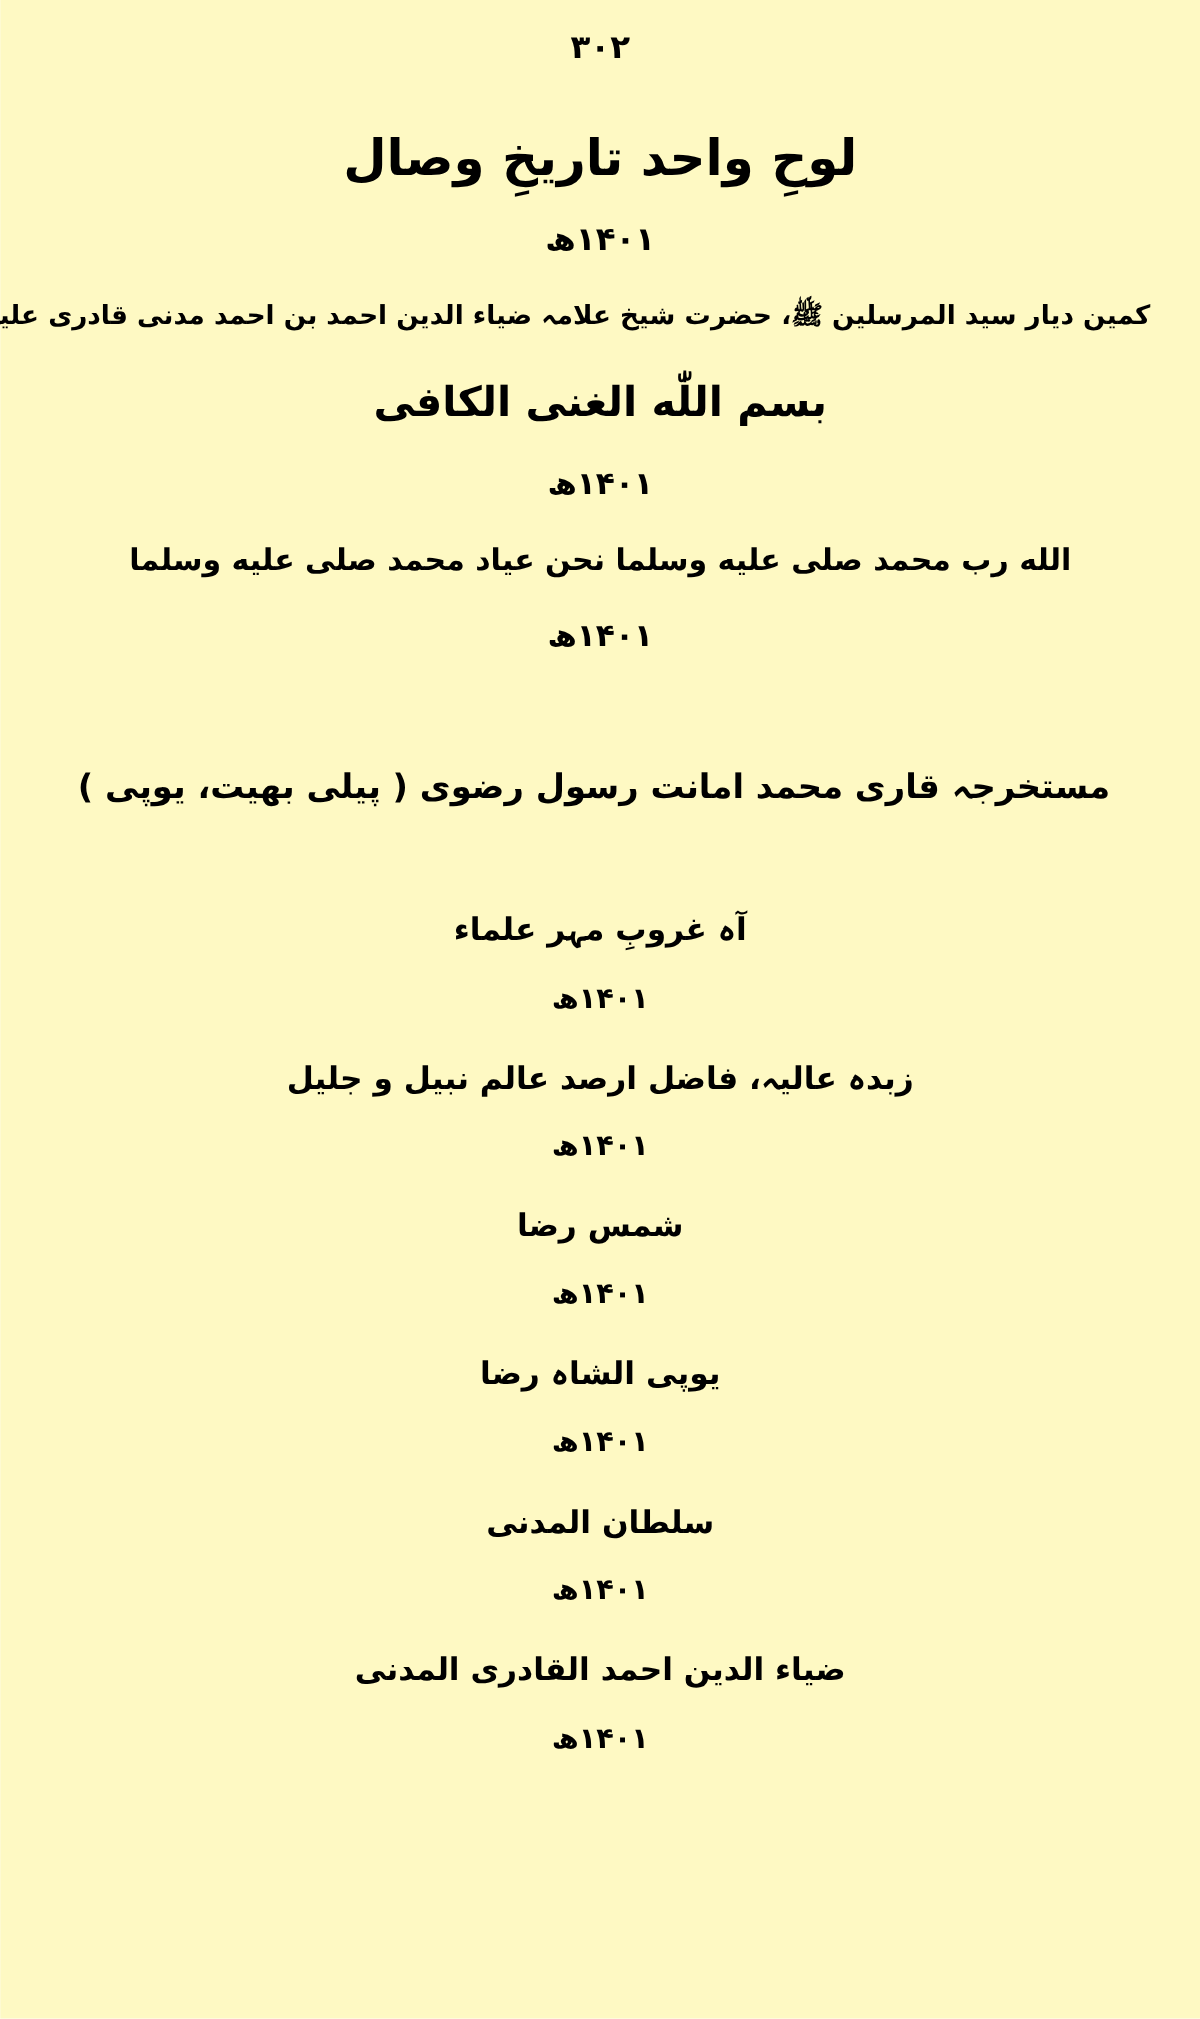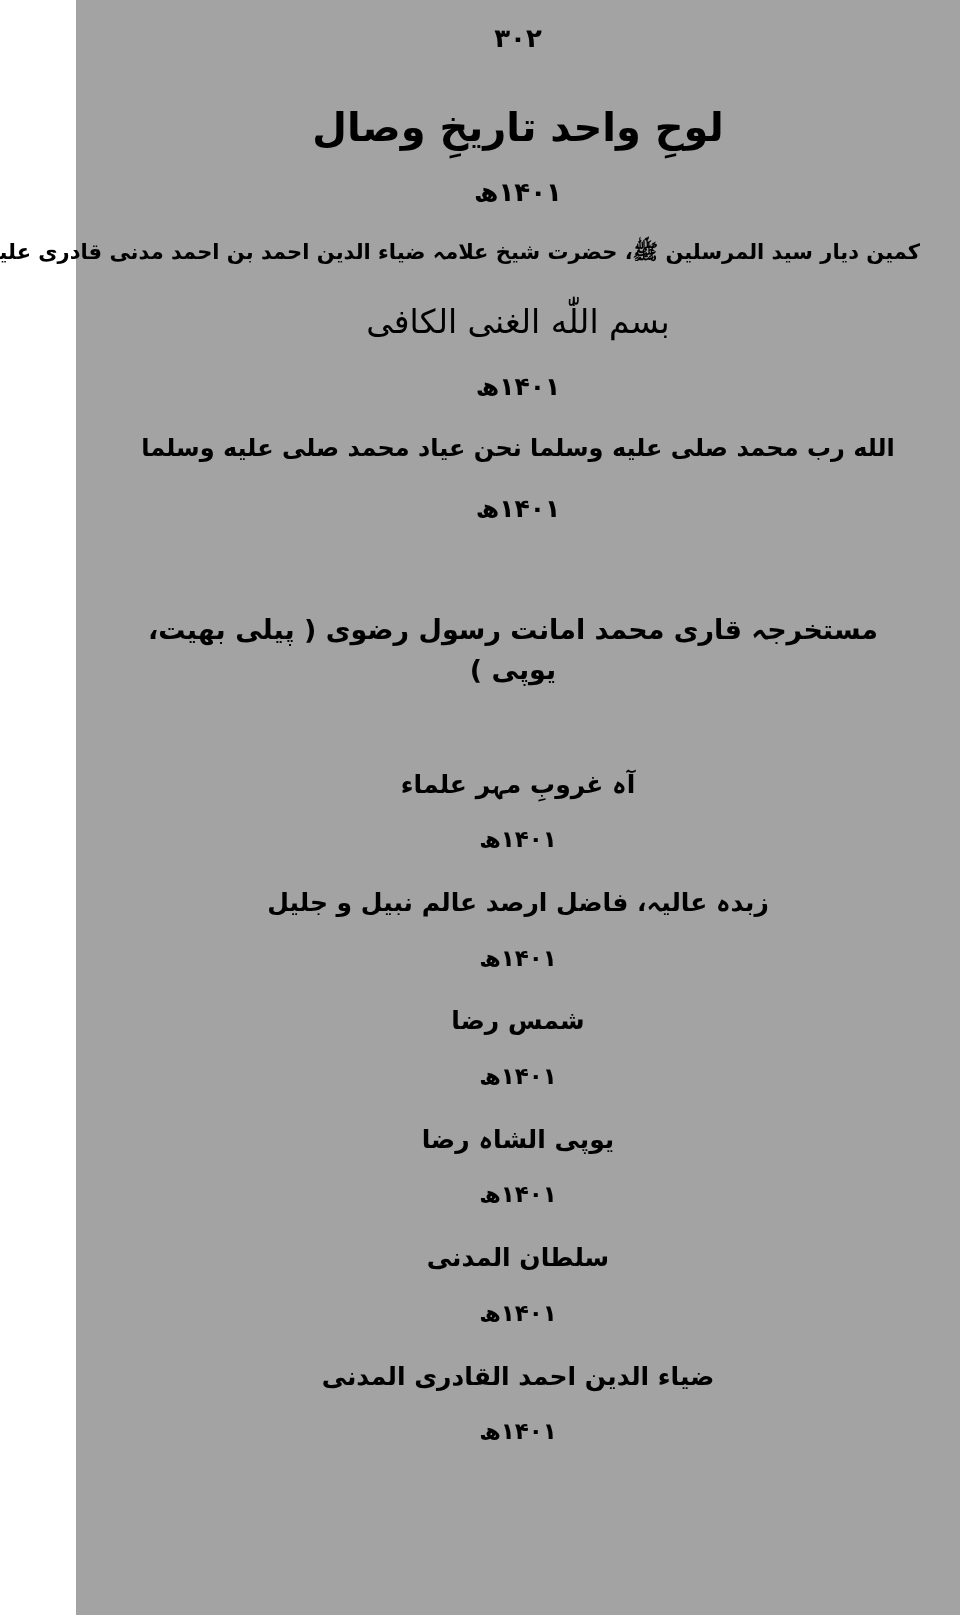"۳۰۲" .page { background: #a3a3a3 -> #fef9c3; width: 884px -> 960px }
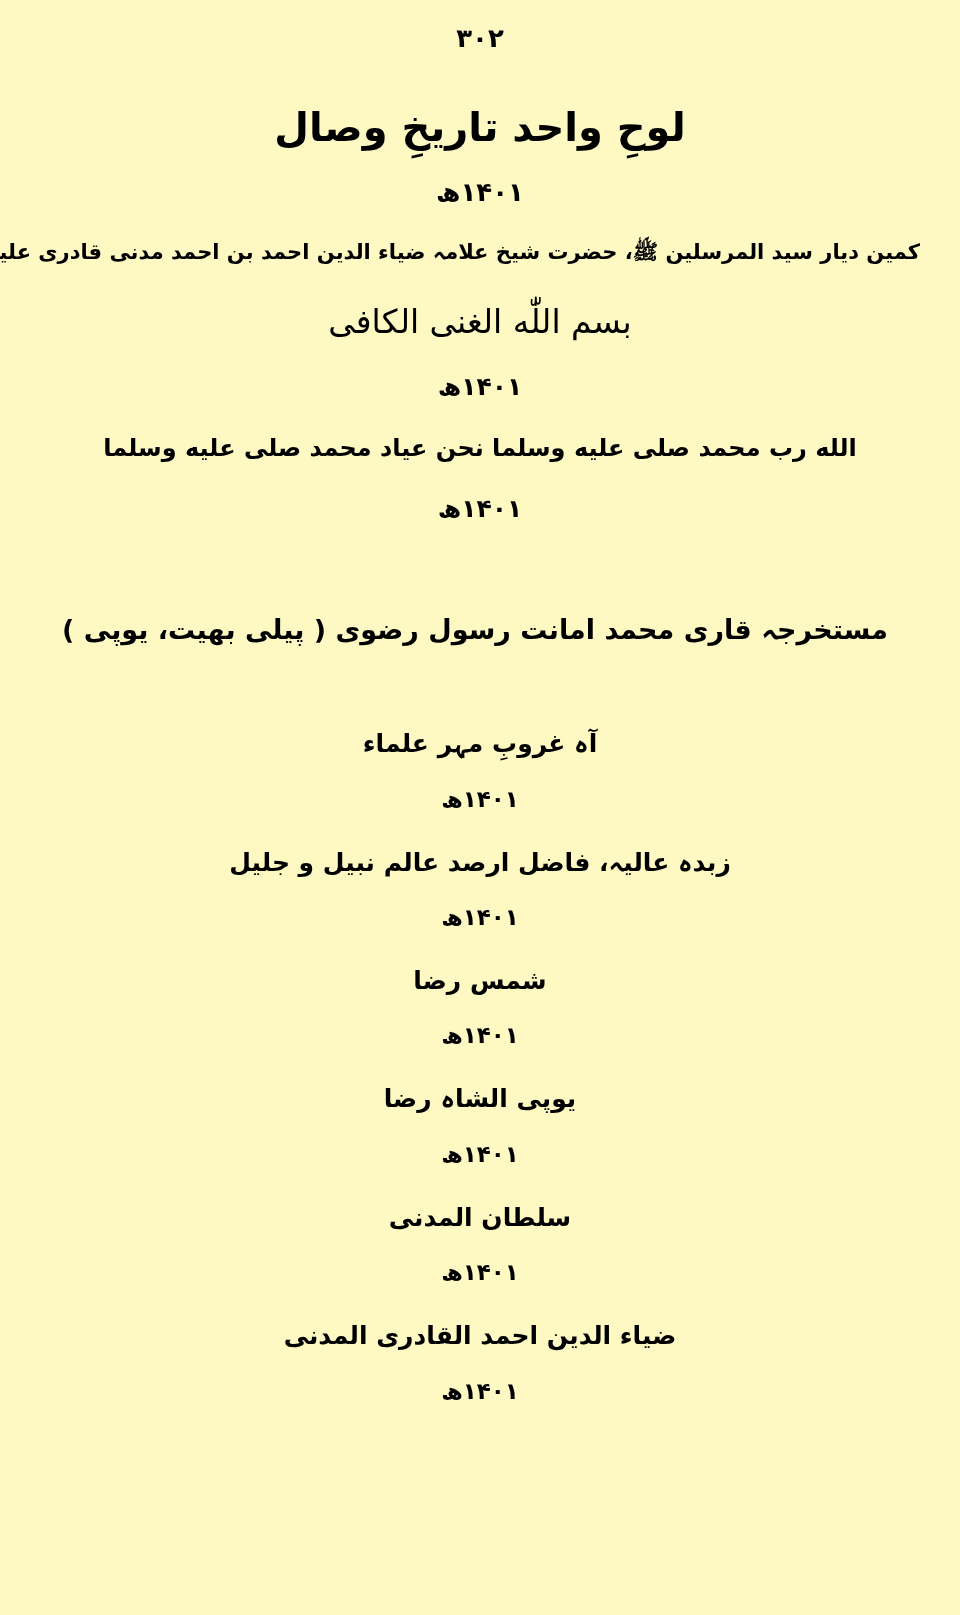"بسم اللّٰه الغنی الکافی" .basmala { font-weight: 400 -> 700 }
